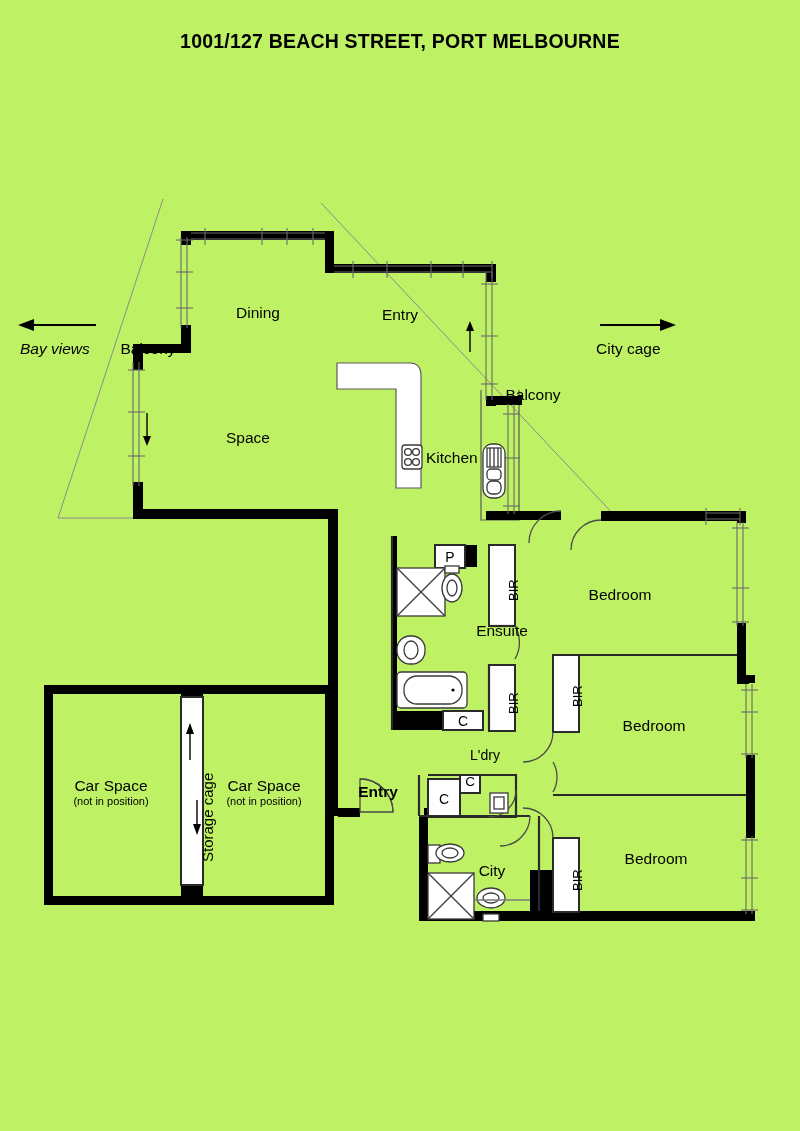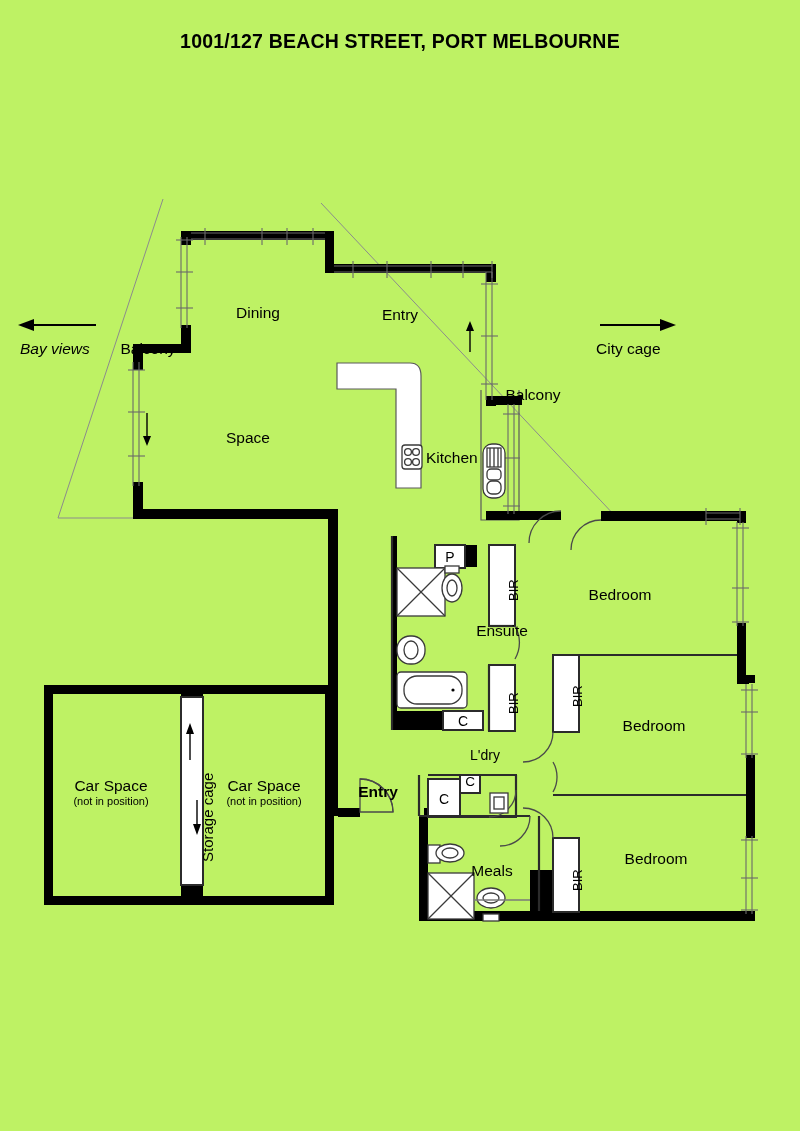"Meals" div.room-label { text: Meals -> City }
